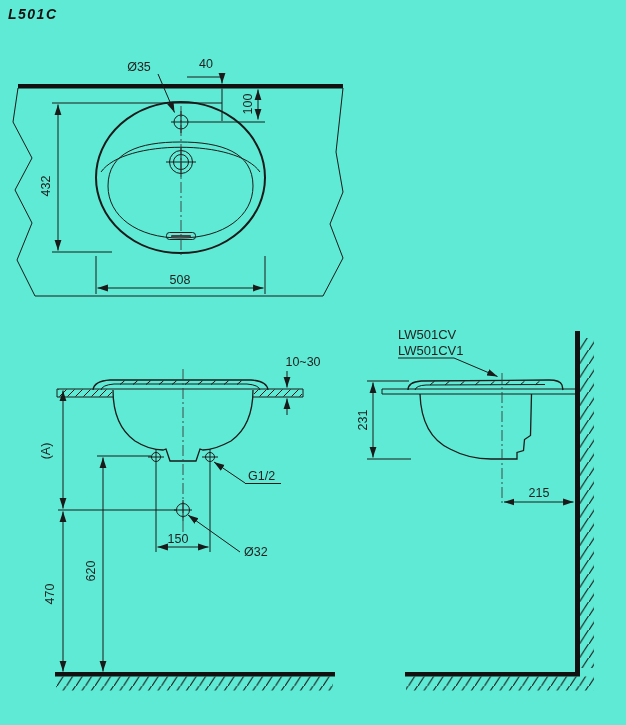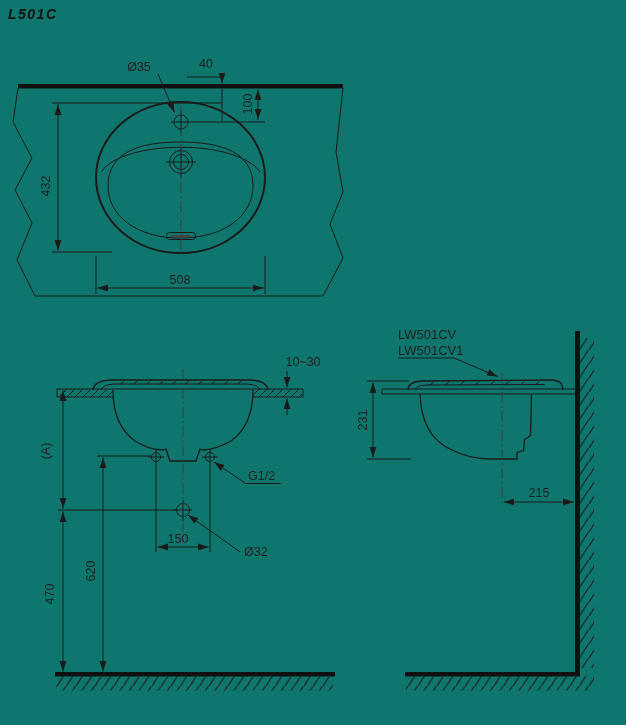"L501C" .sheet { background: #0f766e -> #5eead4 }
